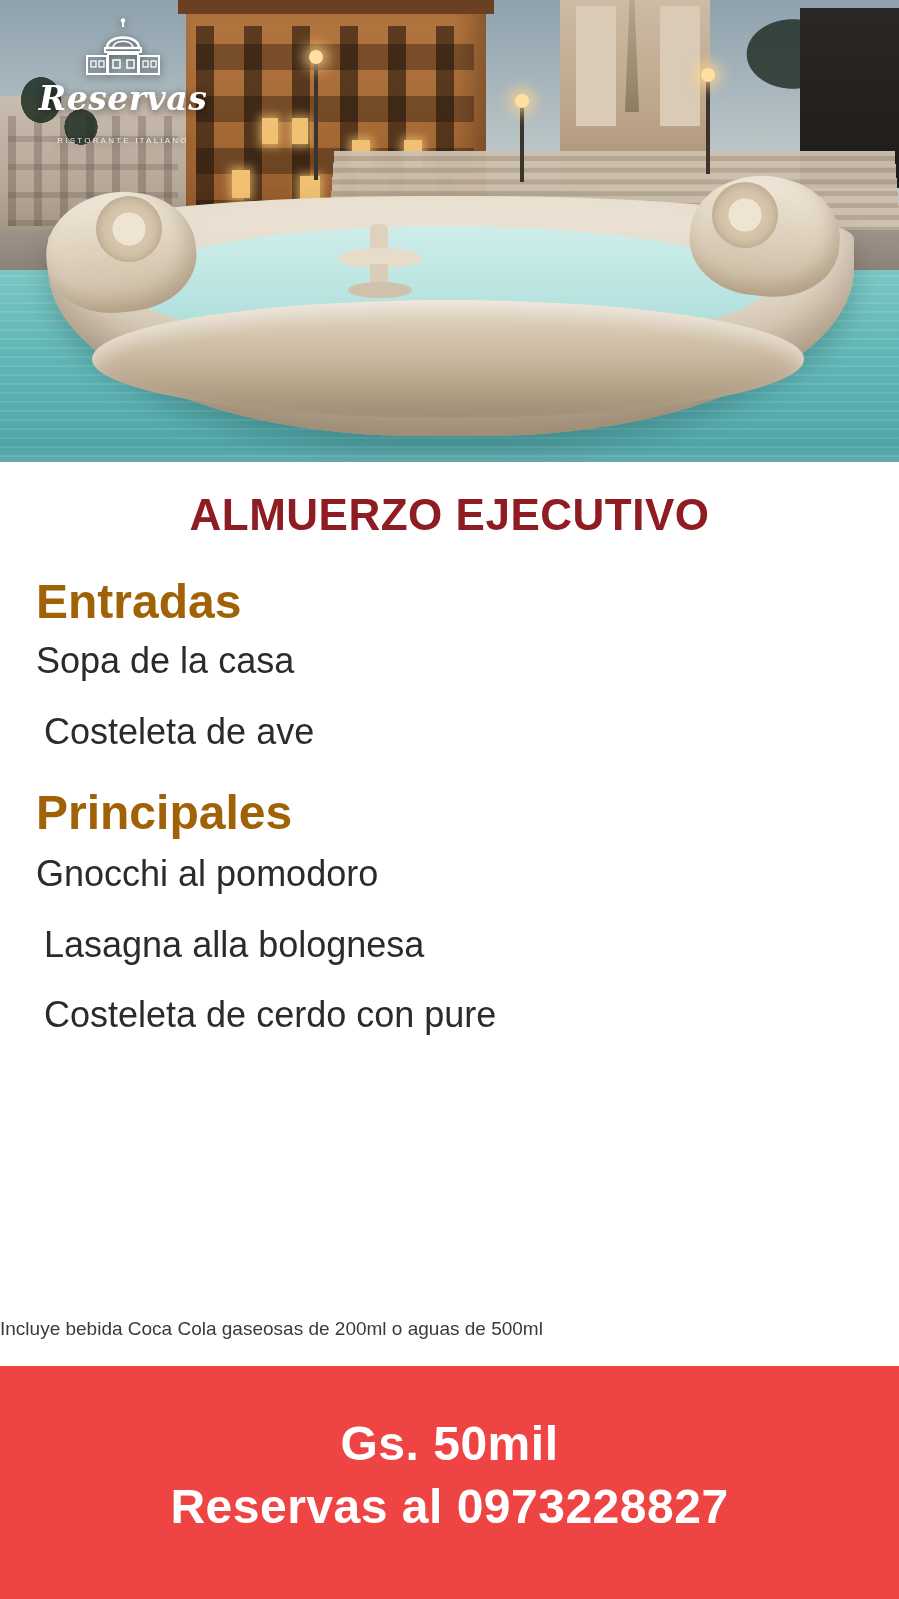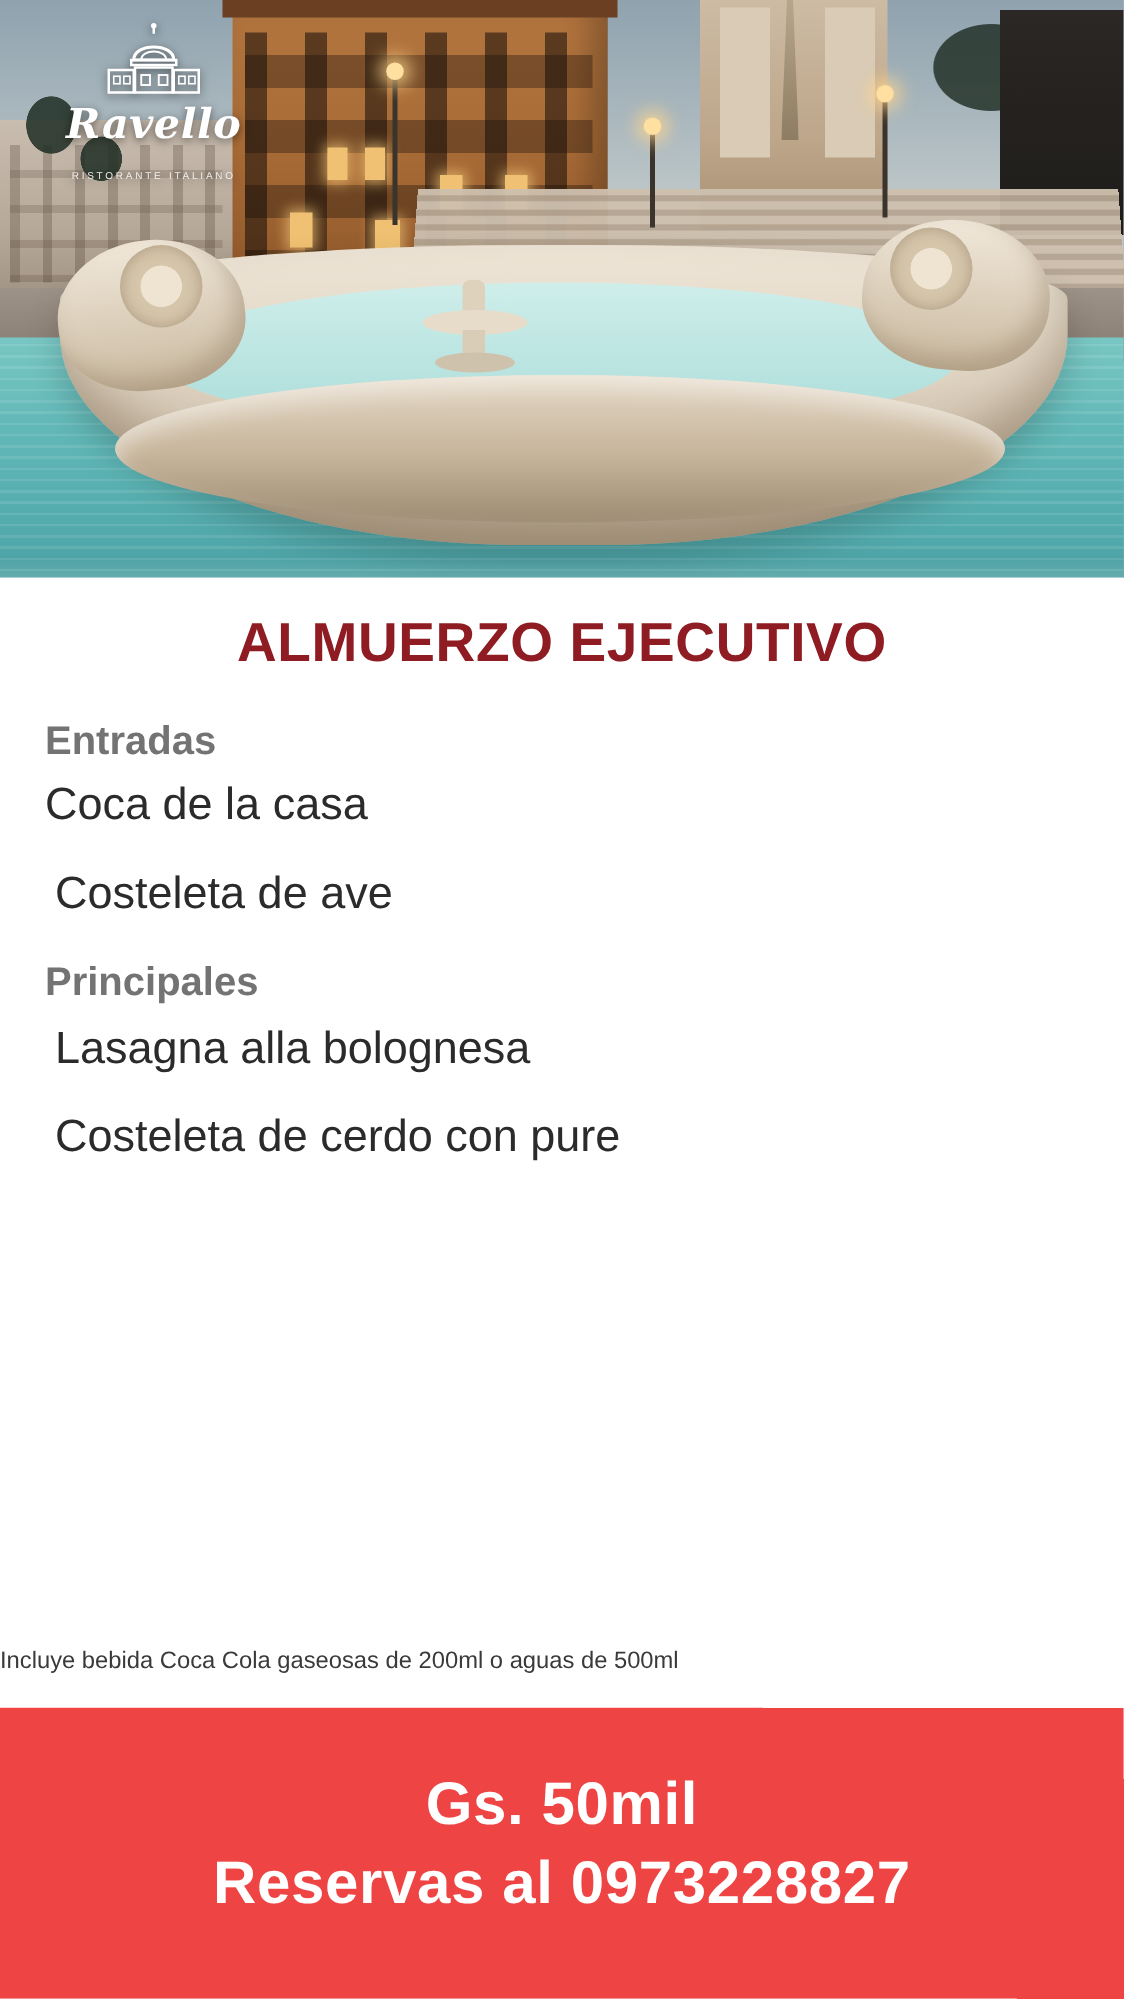"Ravello" div.logo-name { text: Ravello -> Reservas }
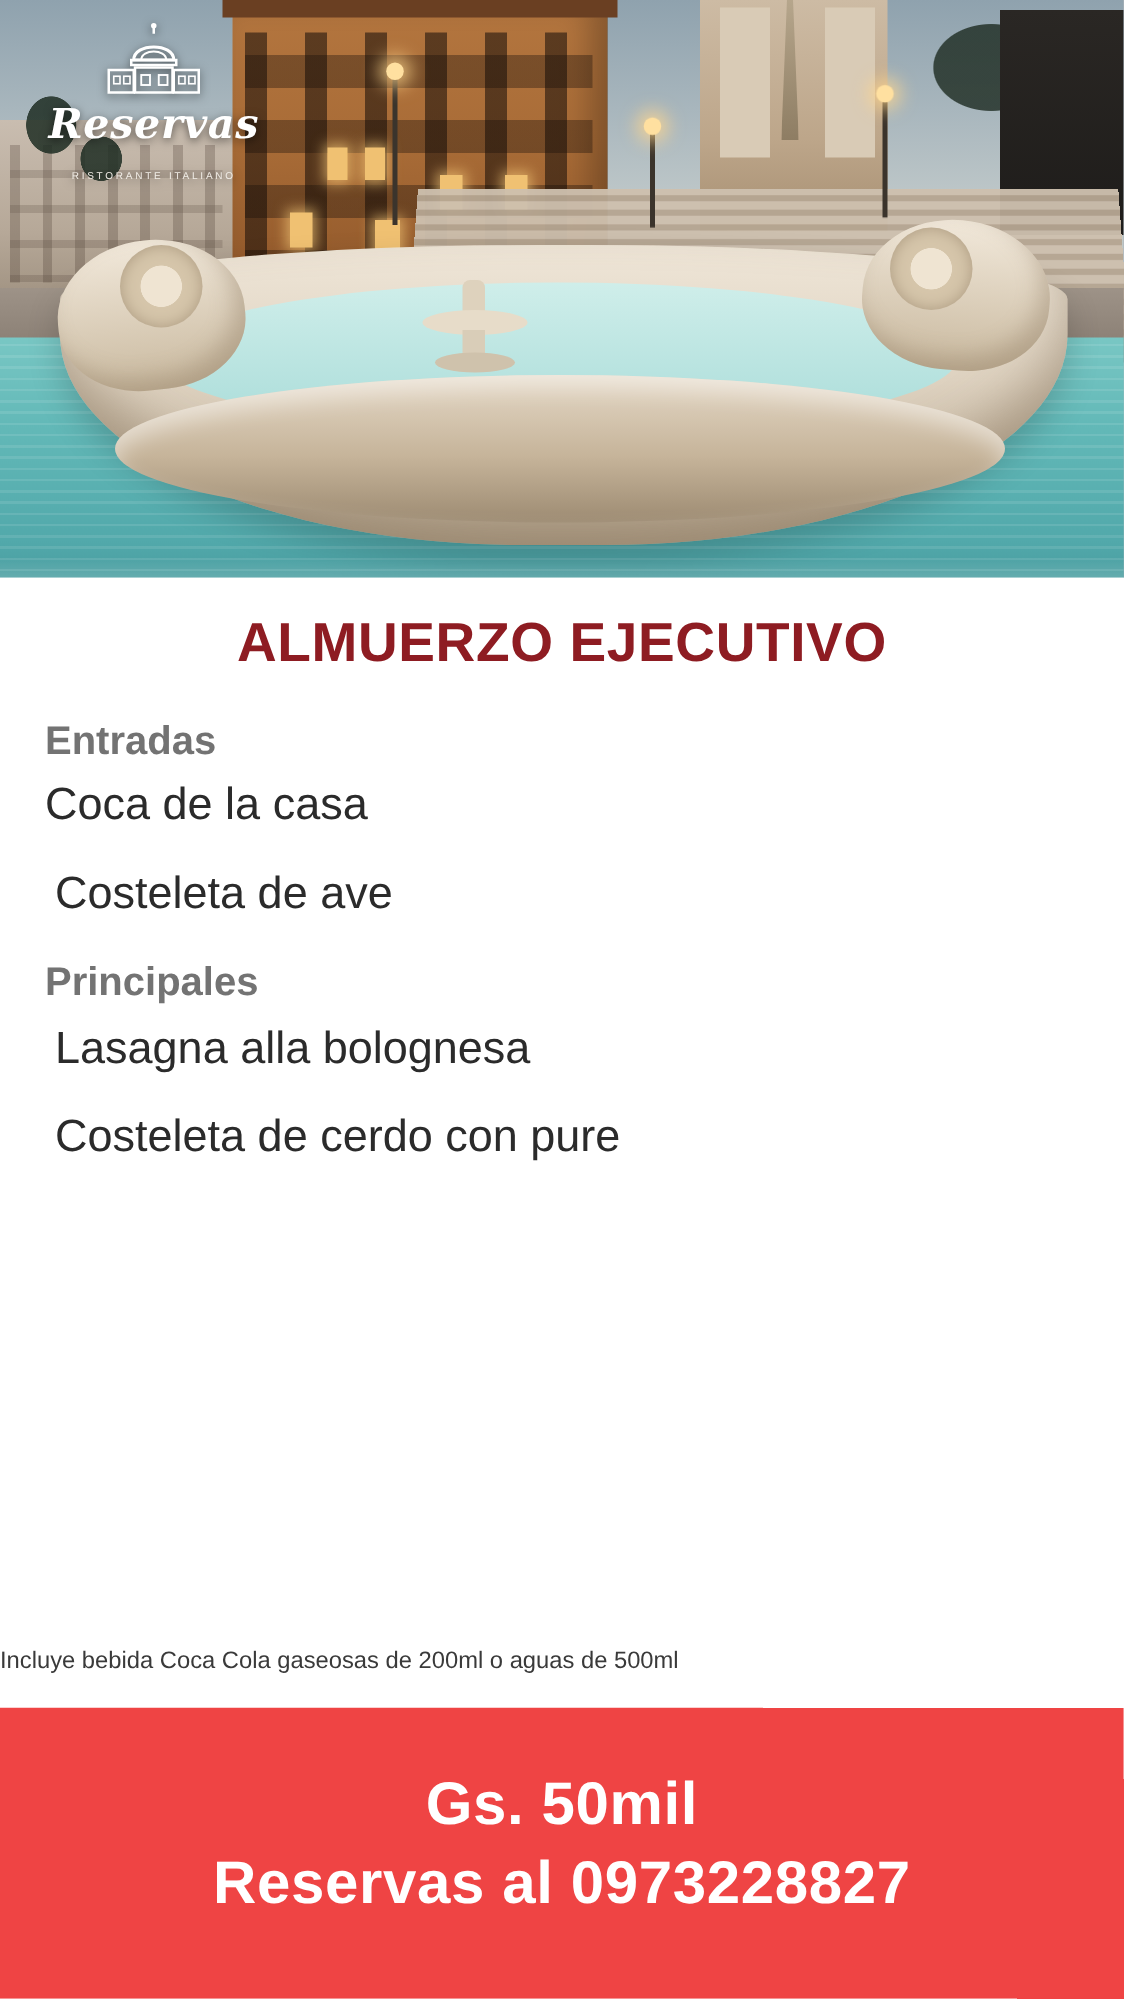"Entradas" .section-head { color: #737373 -> #a16207; font-size: 32px -> 48px }
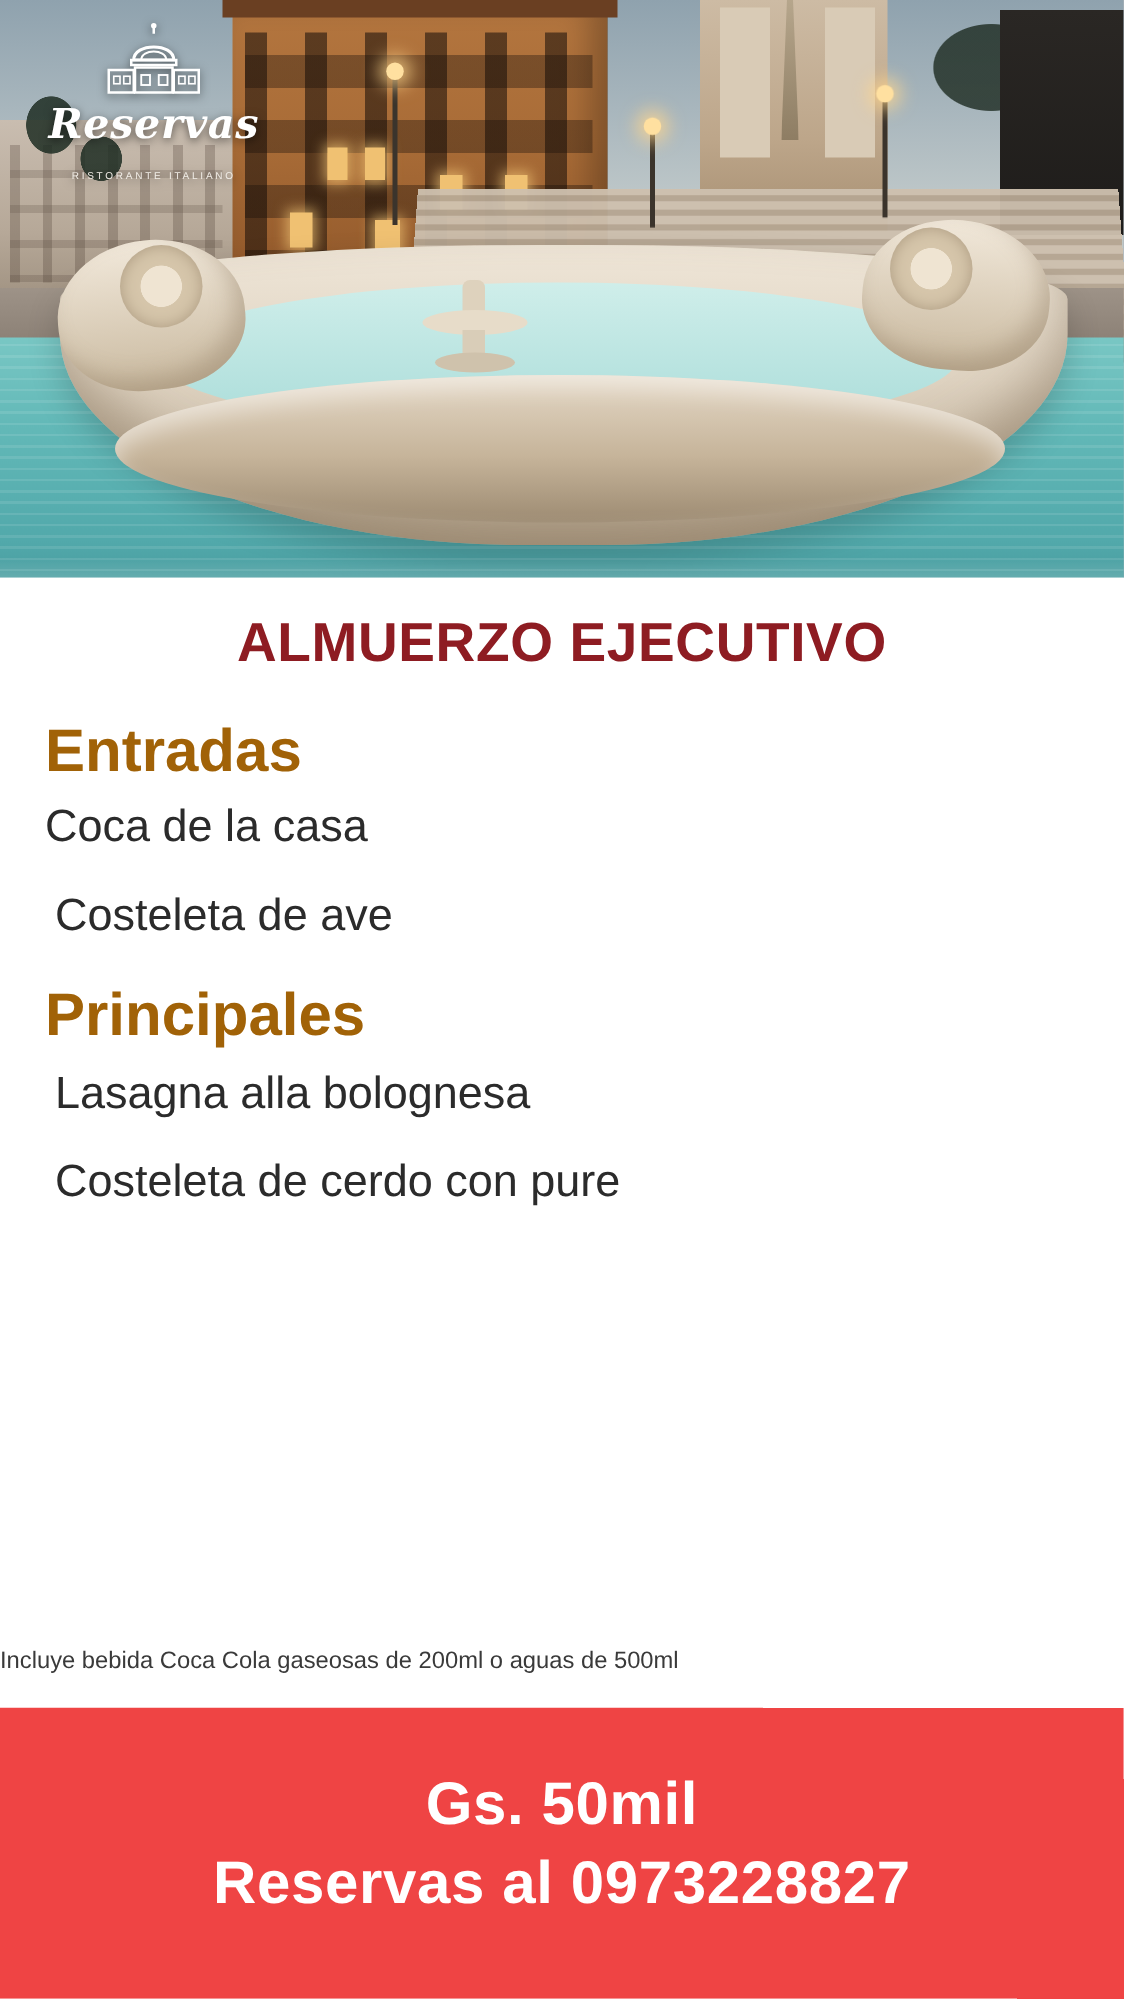"Coca de la casa" div.dish { text: Coca -> Sopa }
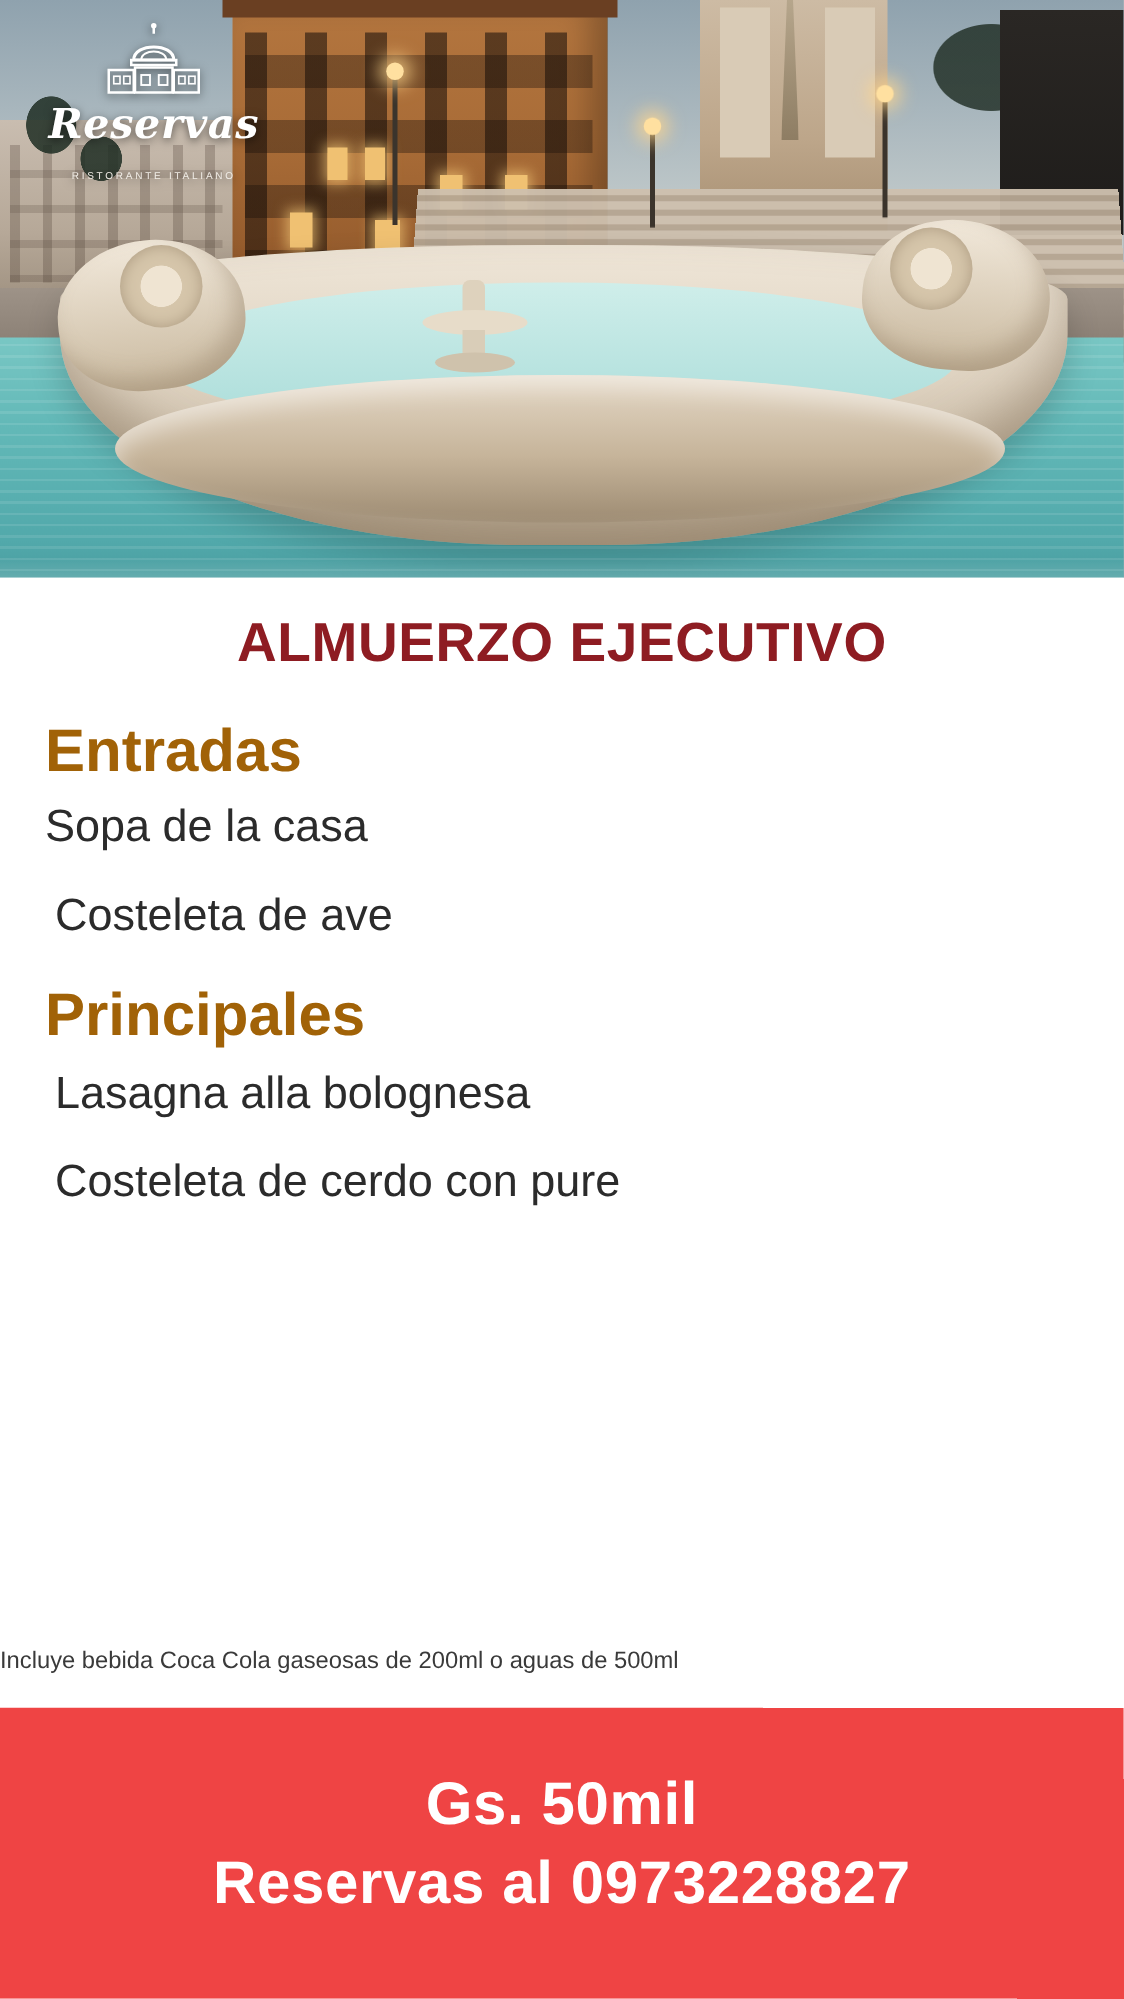"Gnocchi al pomodoro" div.dish { html: none -> <div>Gnocchi al pomodoro</div> }
